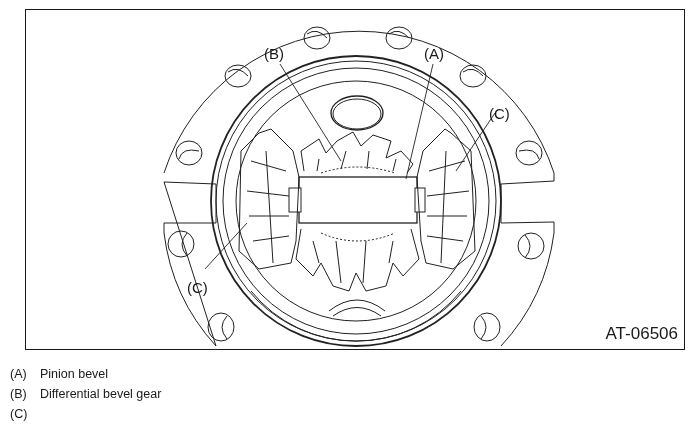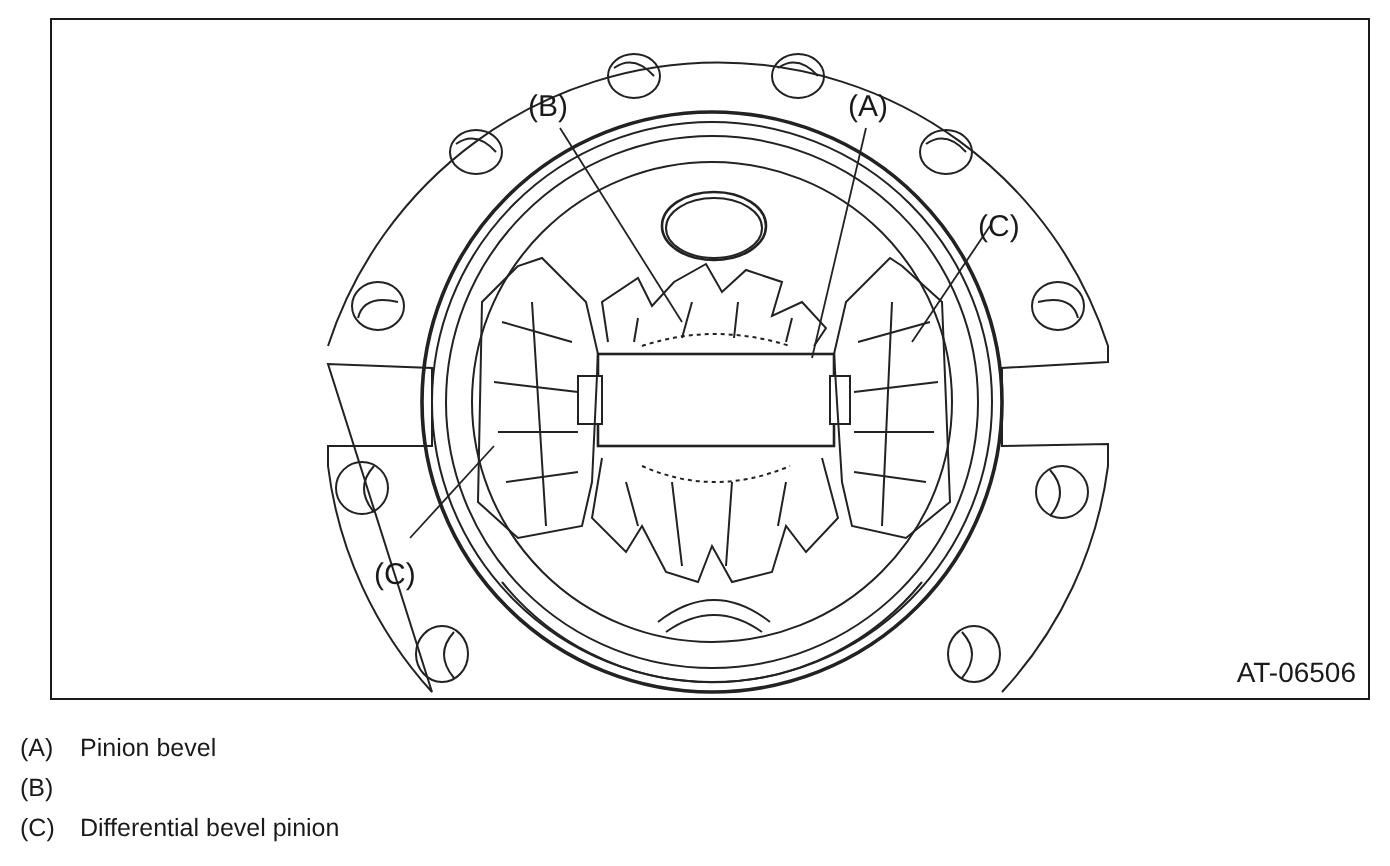"AT-06506" .fig-id { font-size: 14px -> 17px }
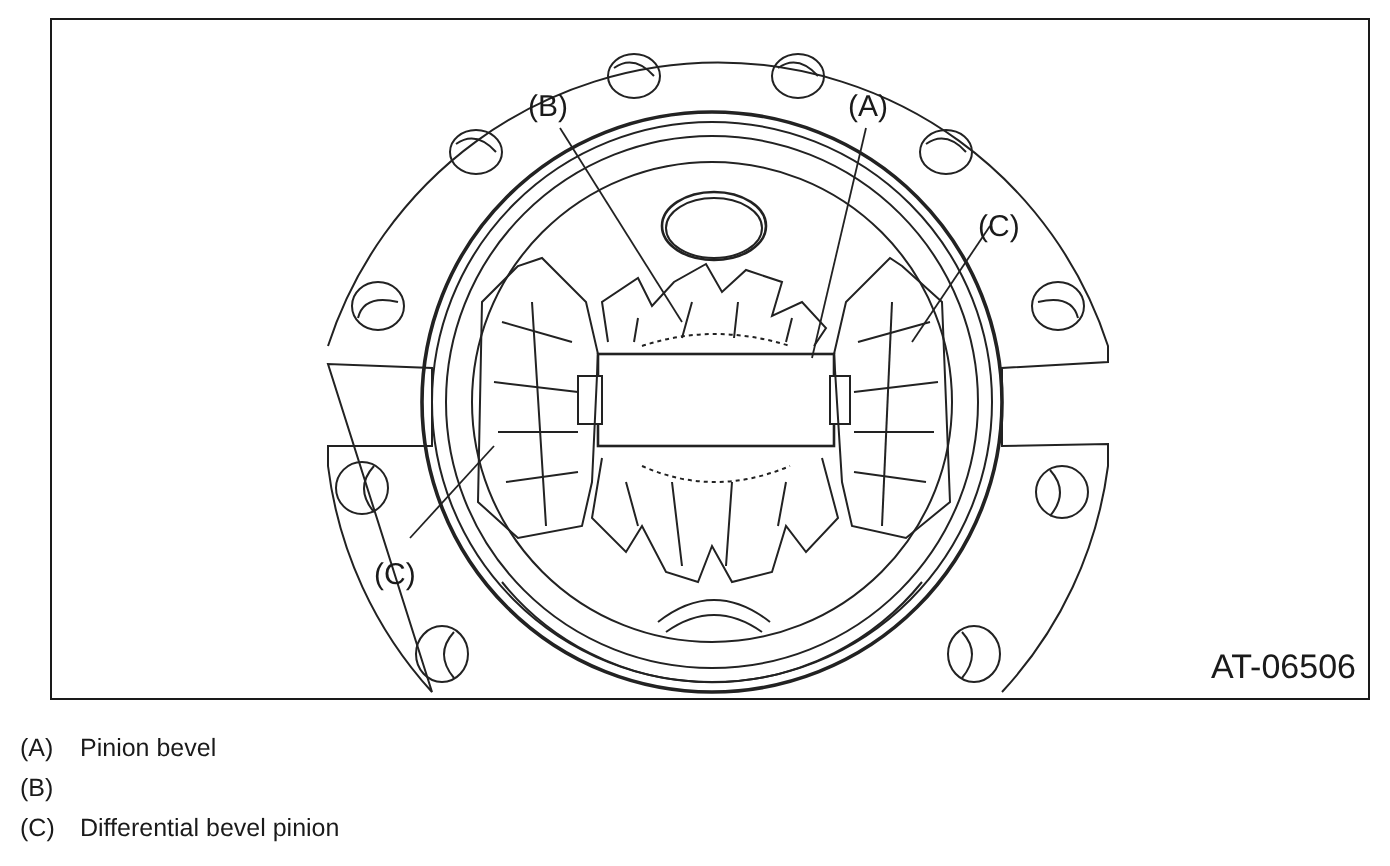"Differential bevel gear" span { html: none -> <span>Differential bevel gear</span> }
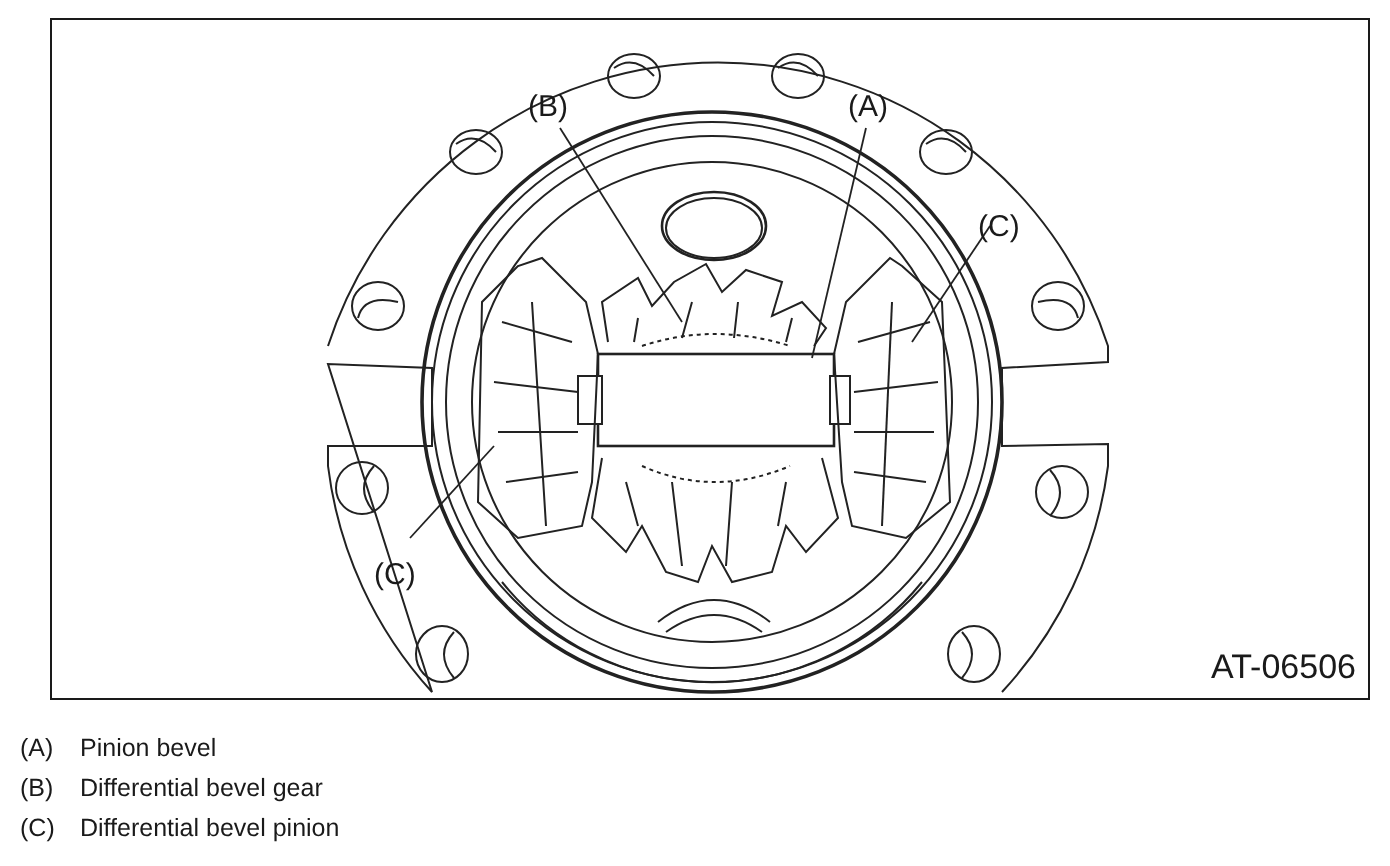"Differential bevel pinion" span { html: <span>Differential bevel pinion</span> -> none }
